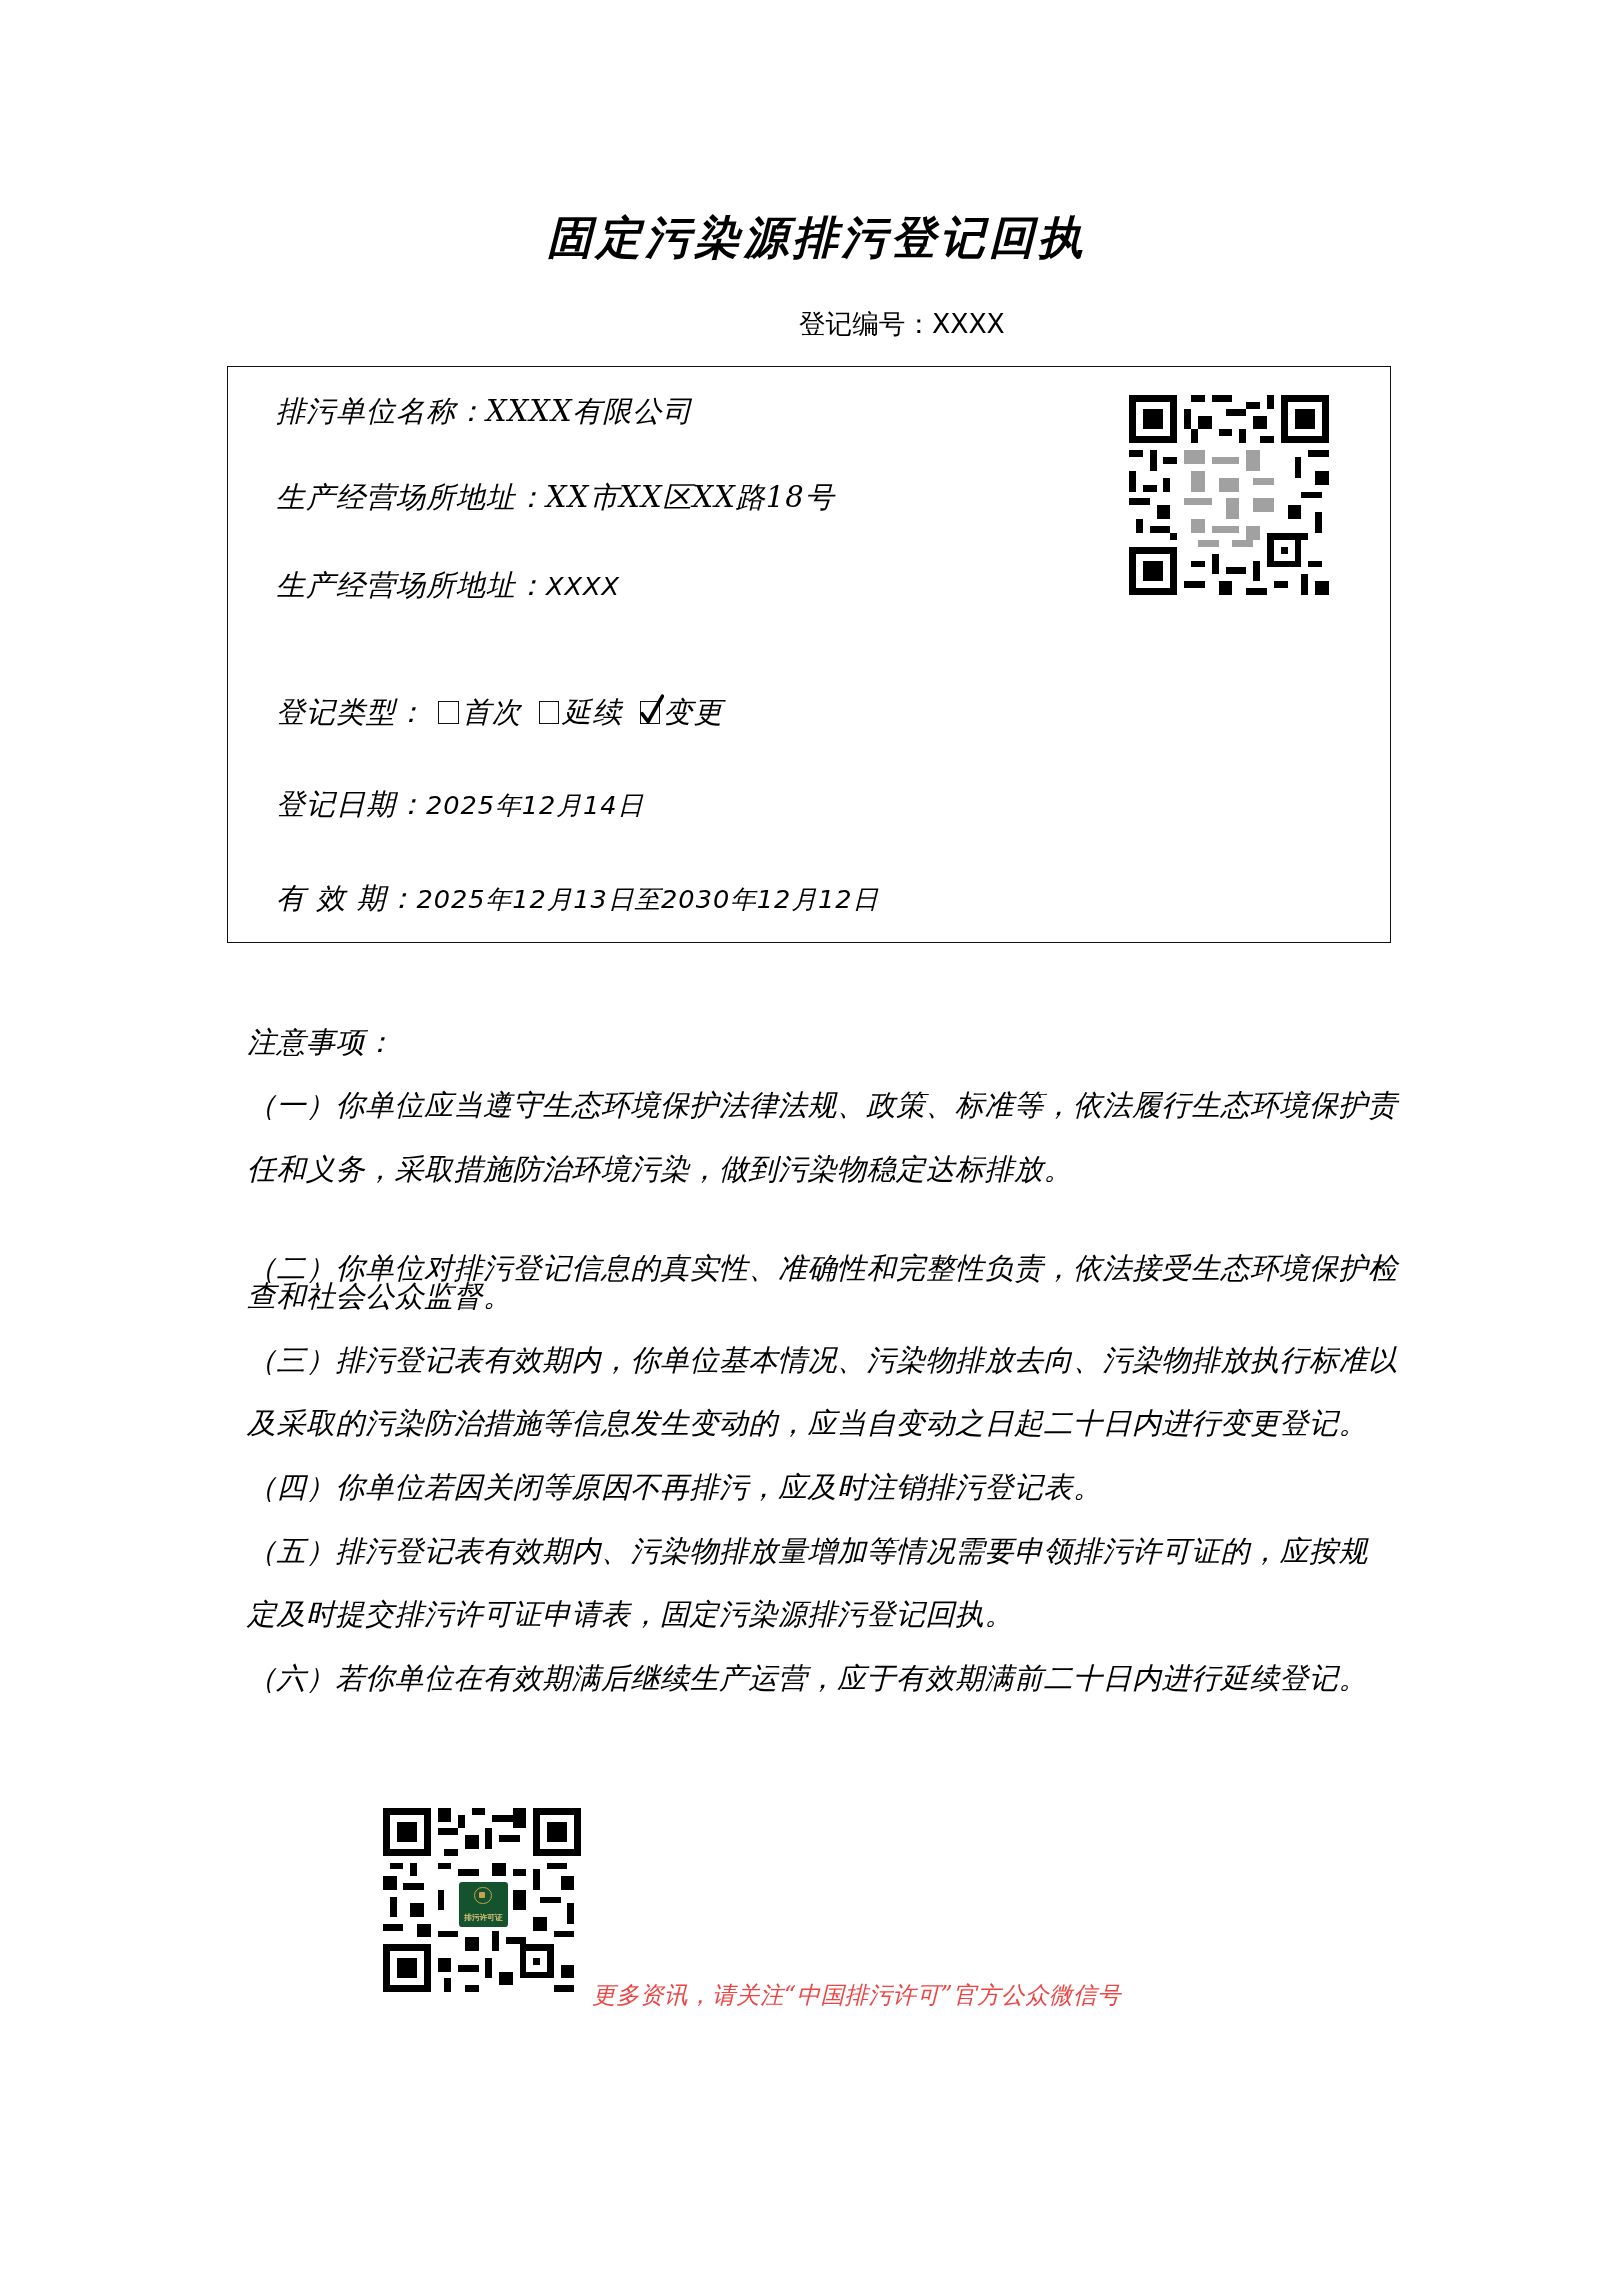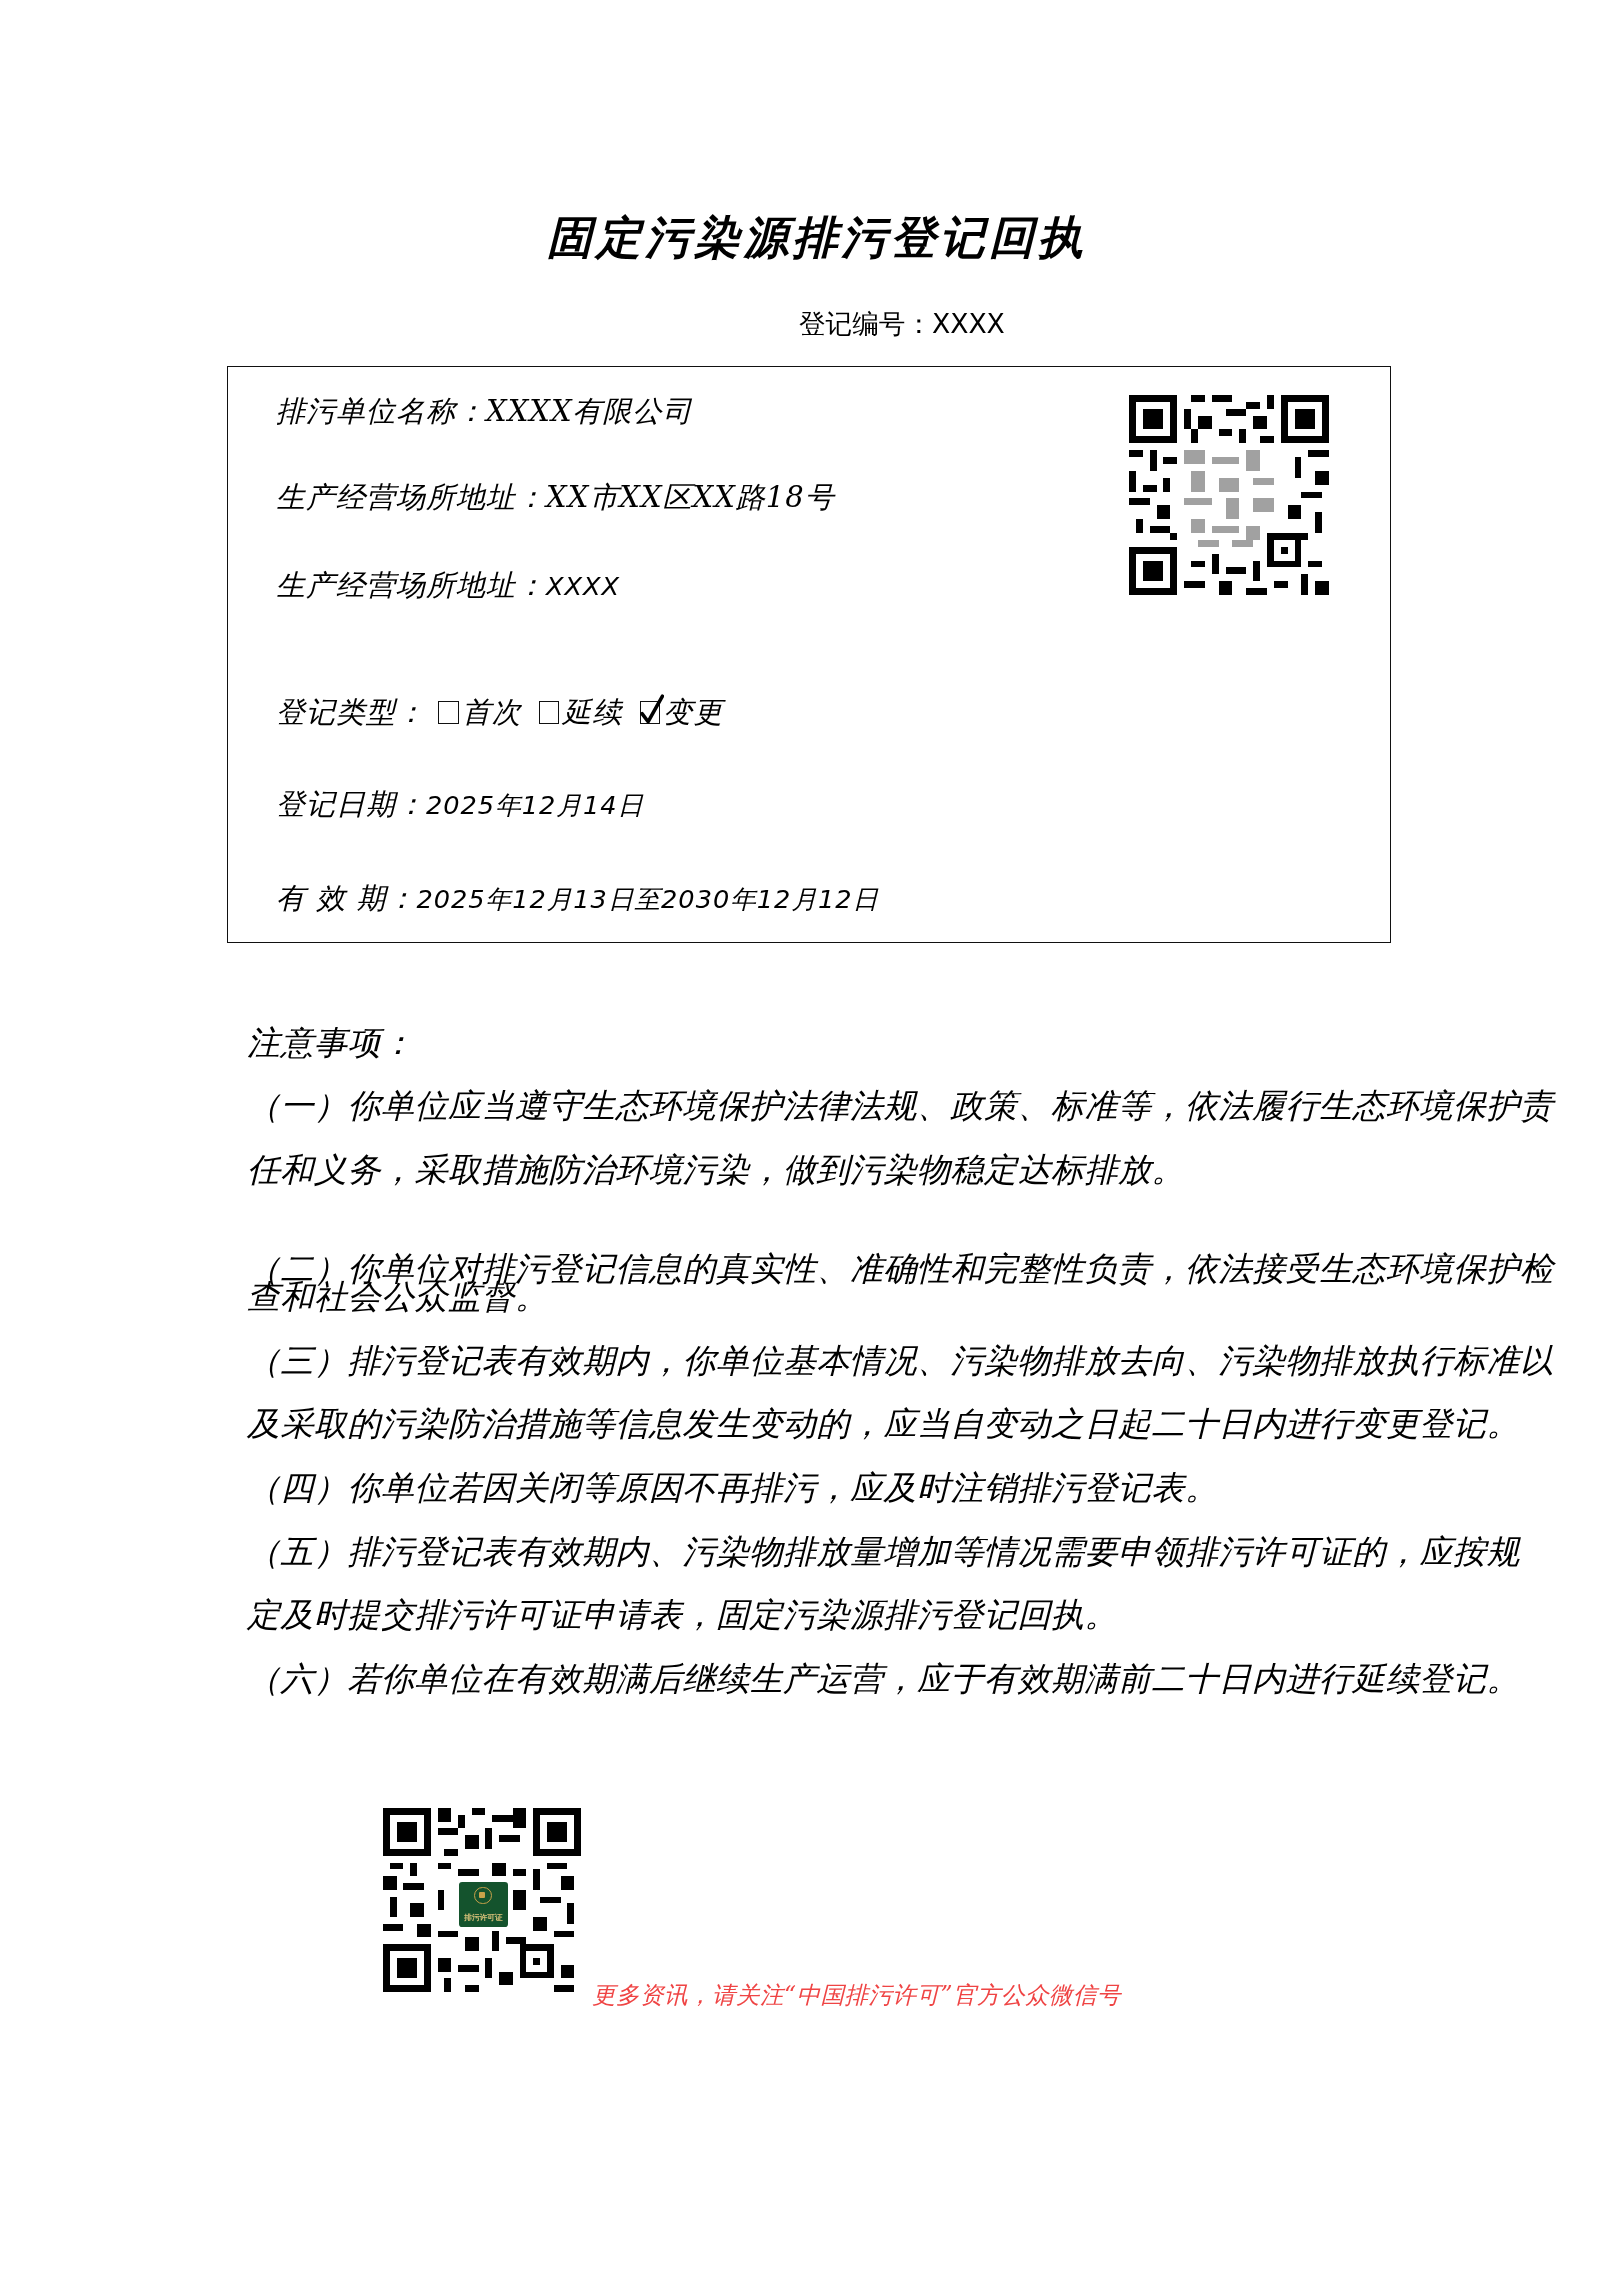"注意事项：" .notes { font-size: 33px -> 29px }
